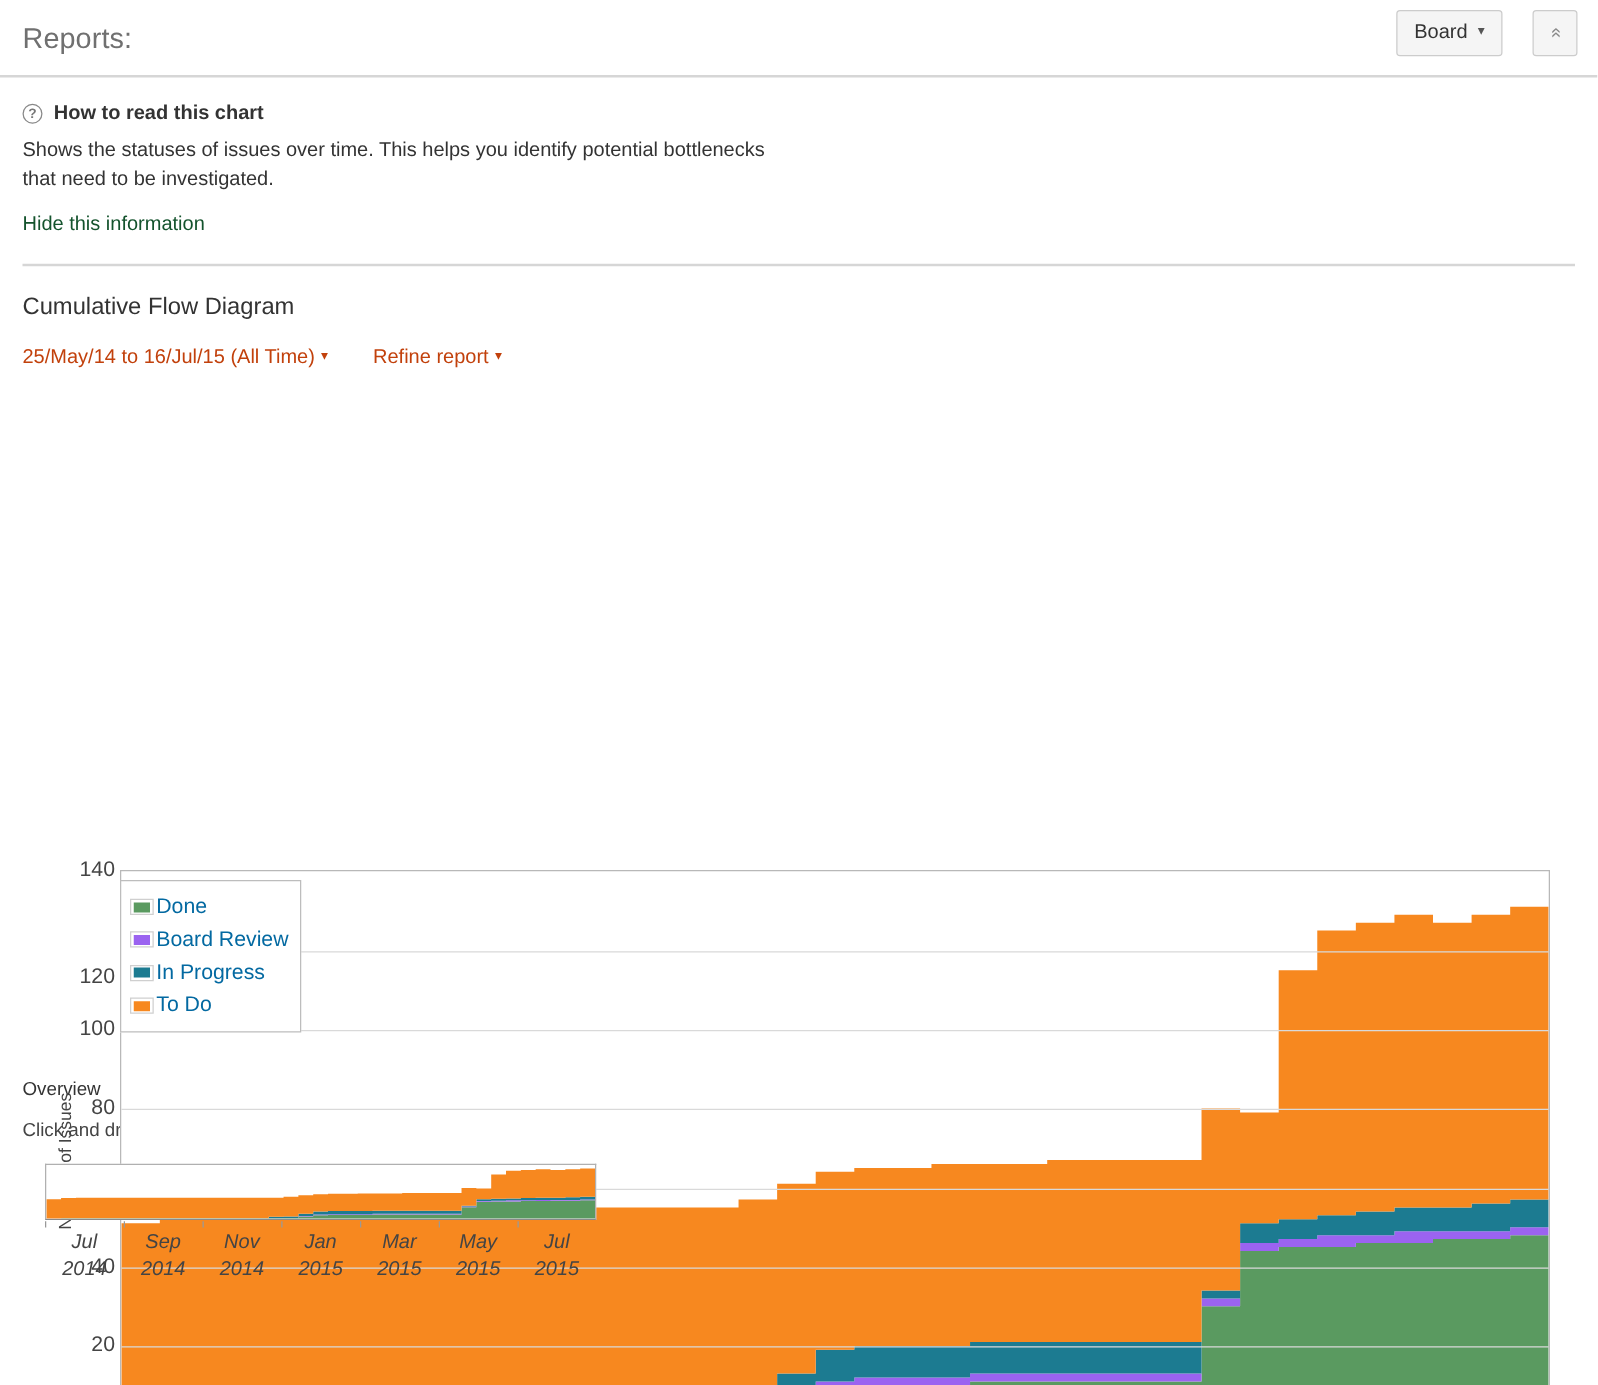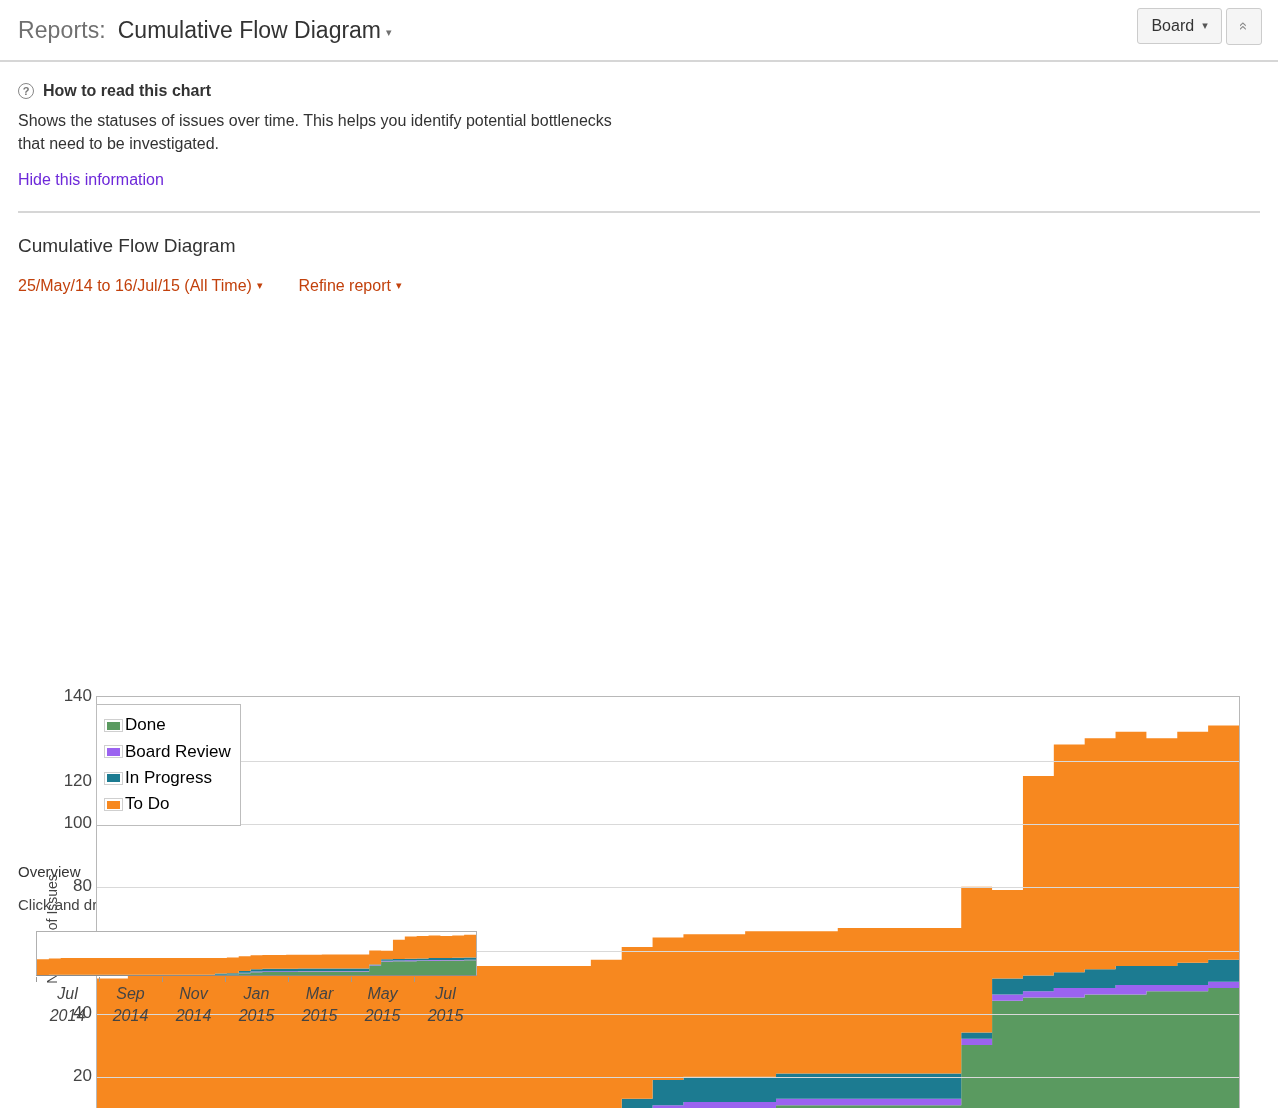"Cumulative Flow Diagram ▾" span { html: <span> <span>Cumulative Flow Diagram</span><span>▾</span> </span> -> none }
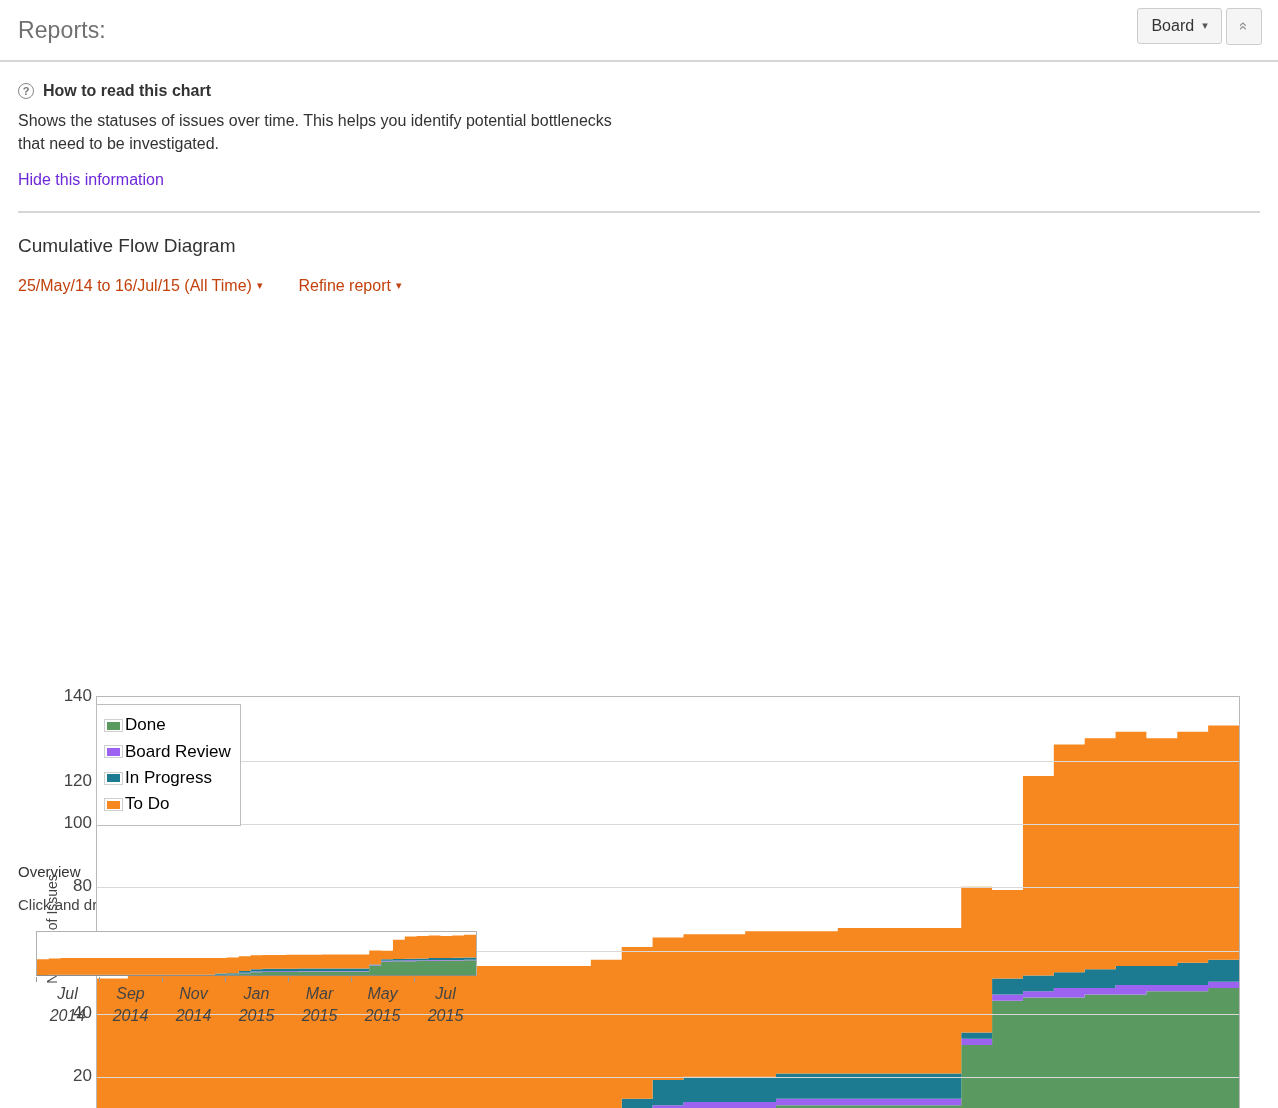"Board" .header-actions { align-items: center -> none; gap: 4px -> 24px }
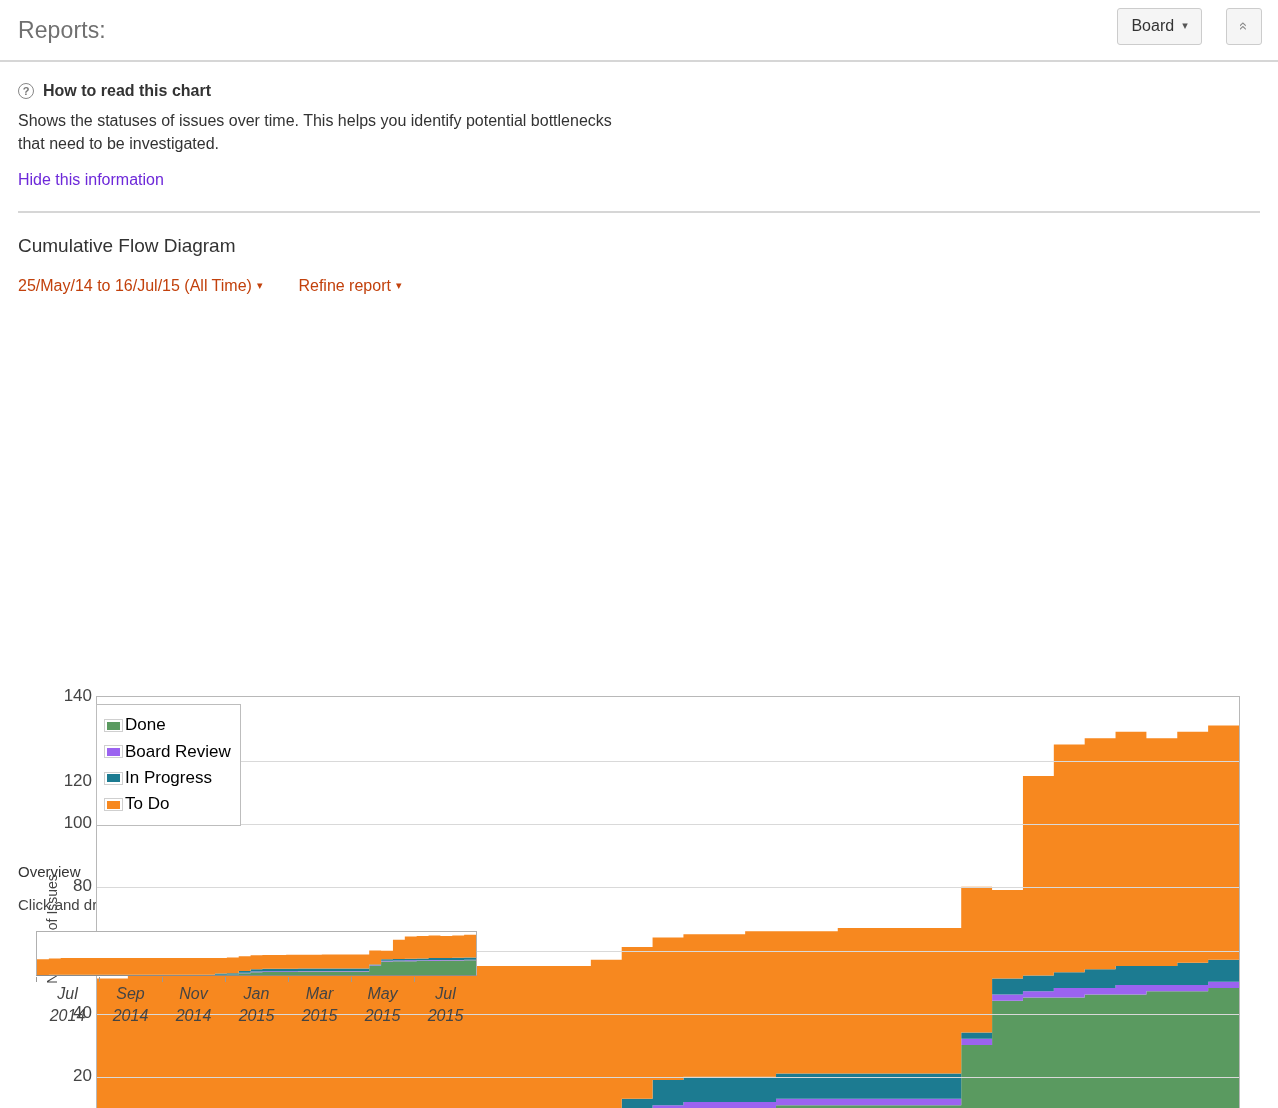"Hide this information" .hide-link { color: #6d28d9 -> #14532d }
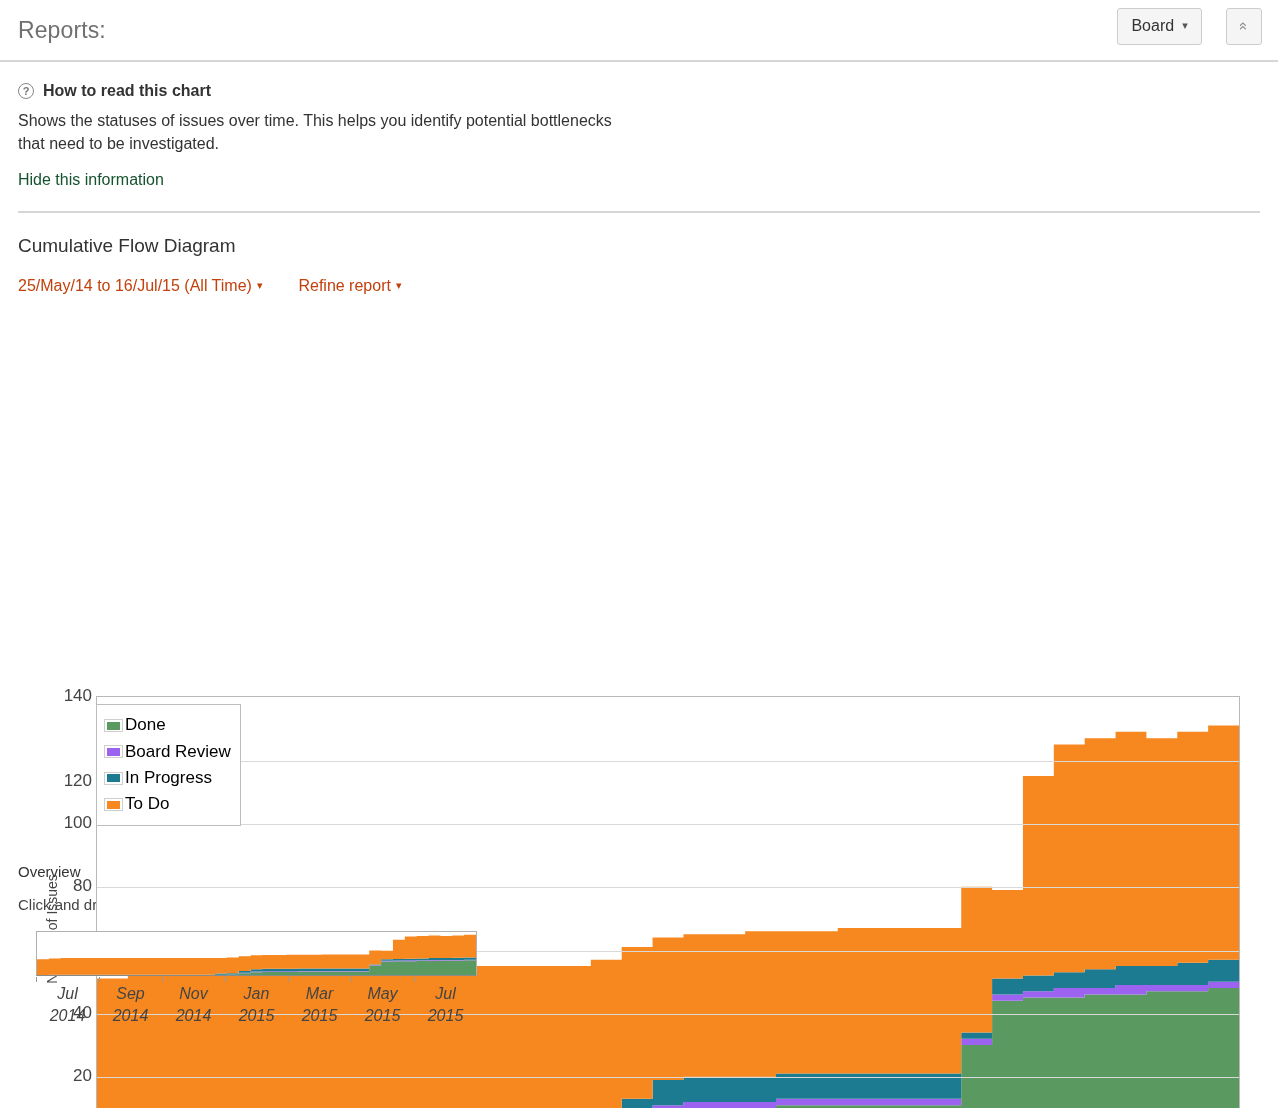"Done" .legend-row { color: #000000 -> #0369a1 }
